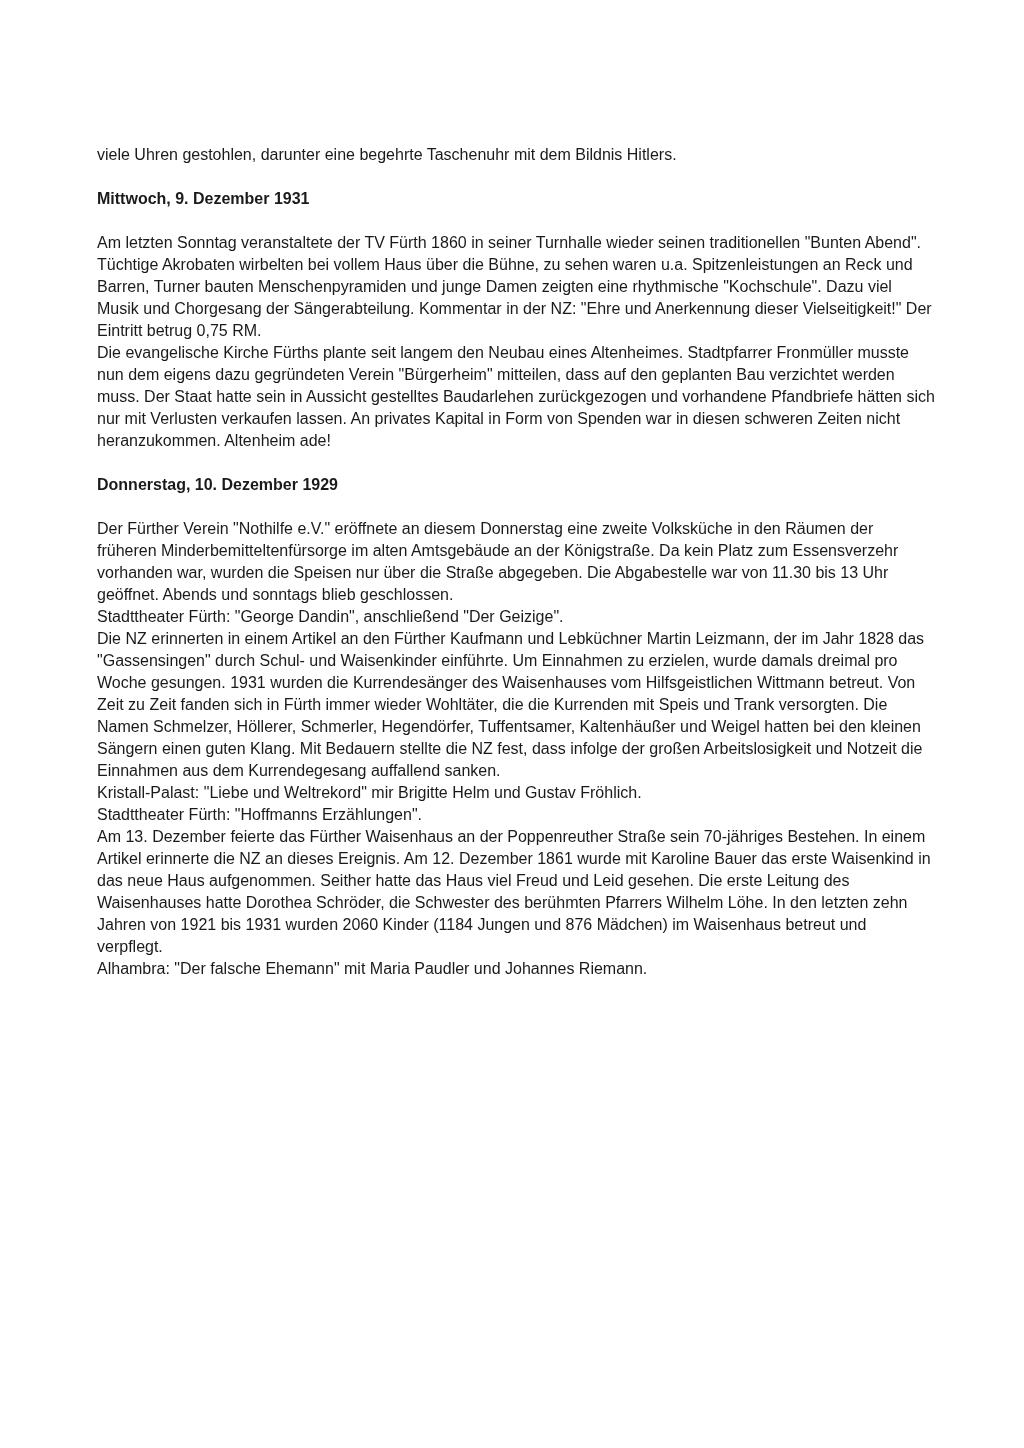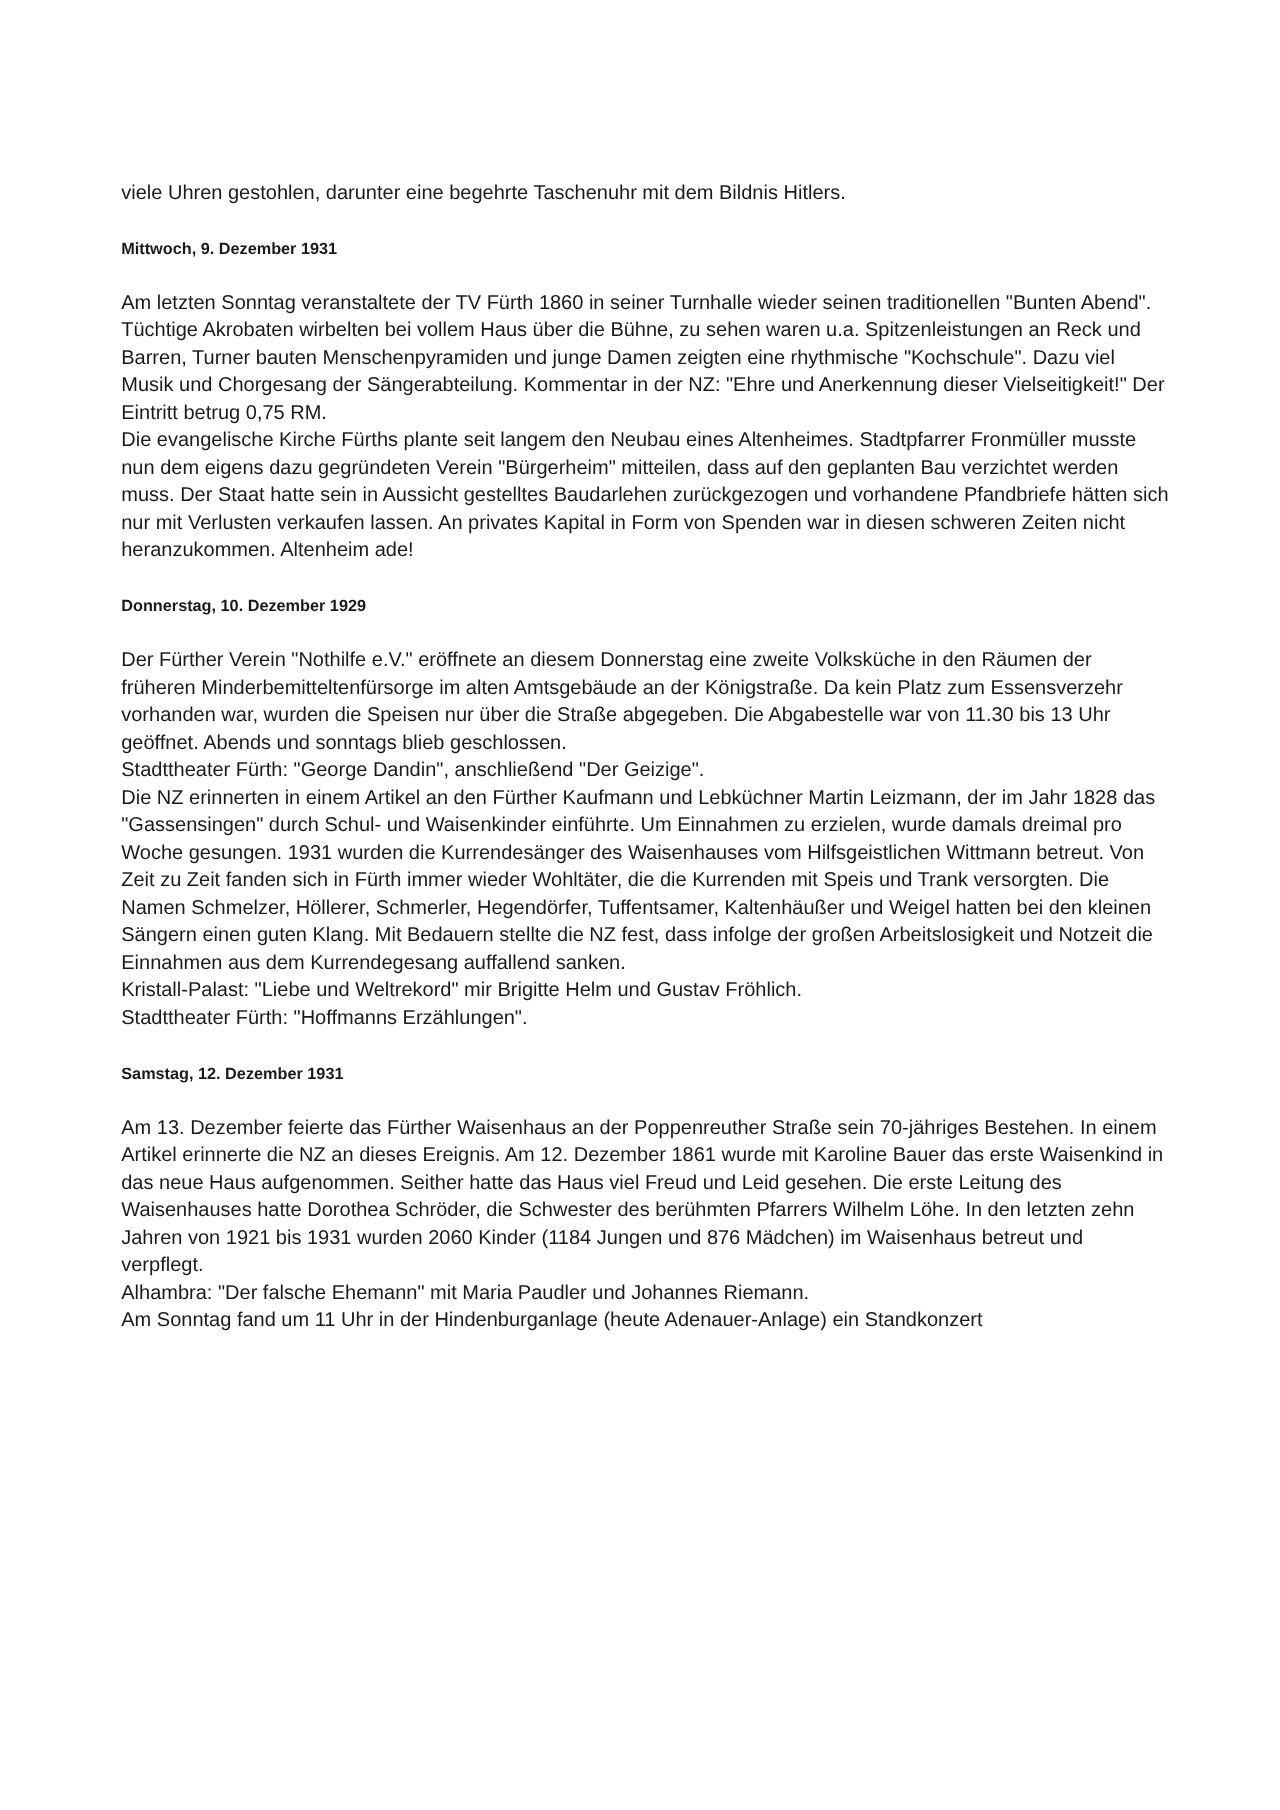"Mittwoch, 9. Dezember 1931" .date-heading { font-size: 13px -> 16px }
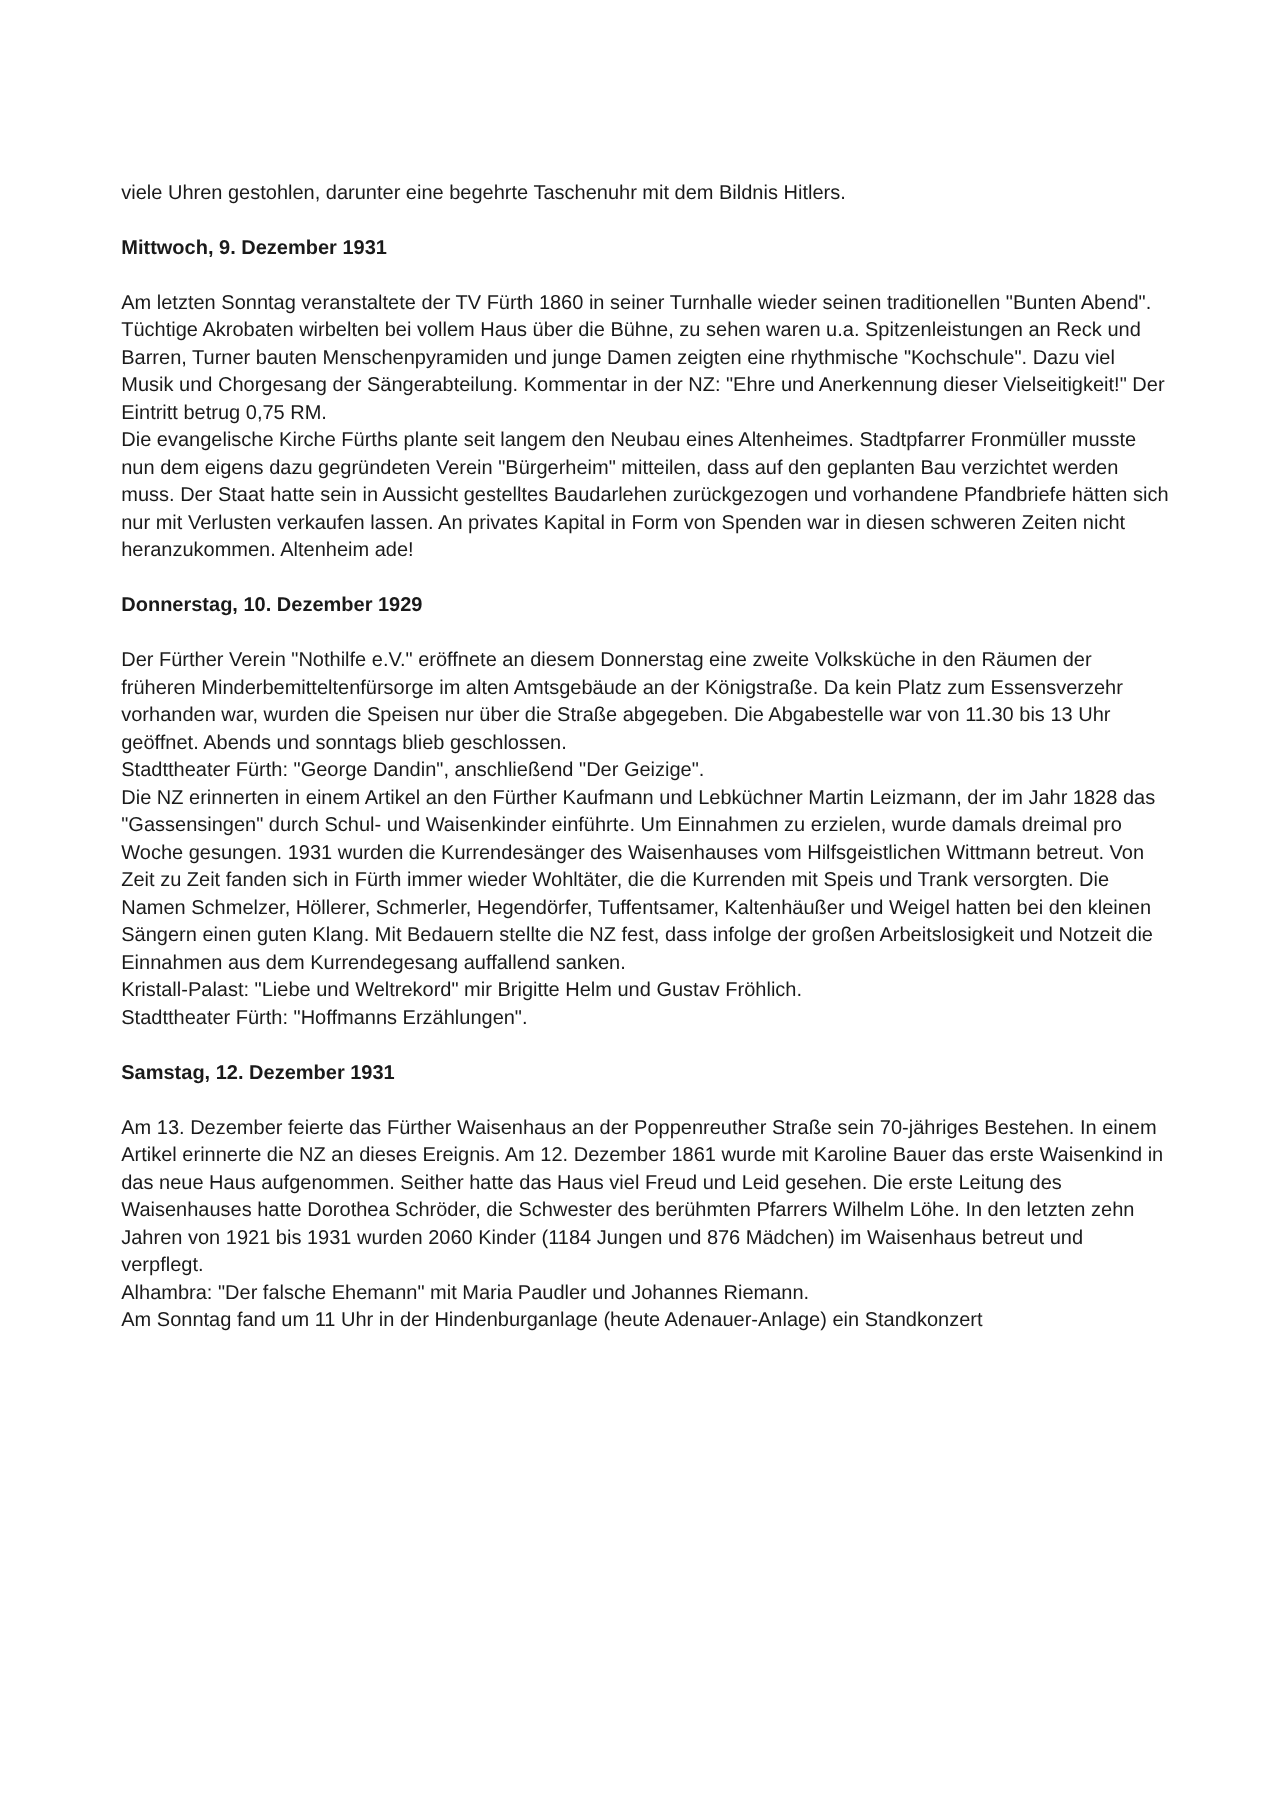"Samstag, 12. Dezember 1931" h2.date-heading { html: <h2>Samstag, 12. Dezember 1931</h2> -> none }
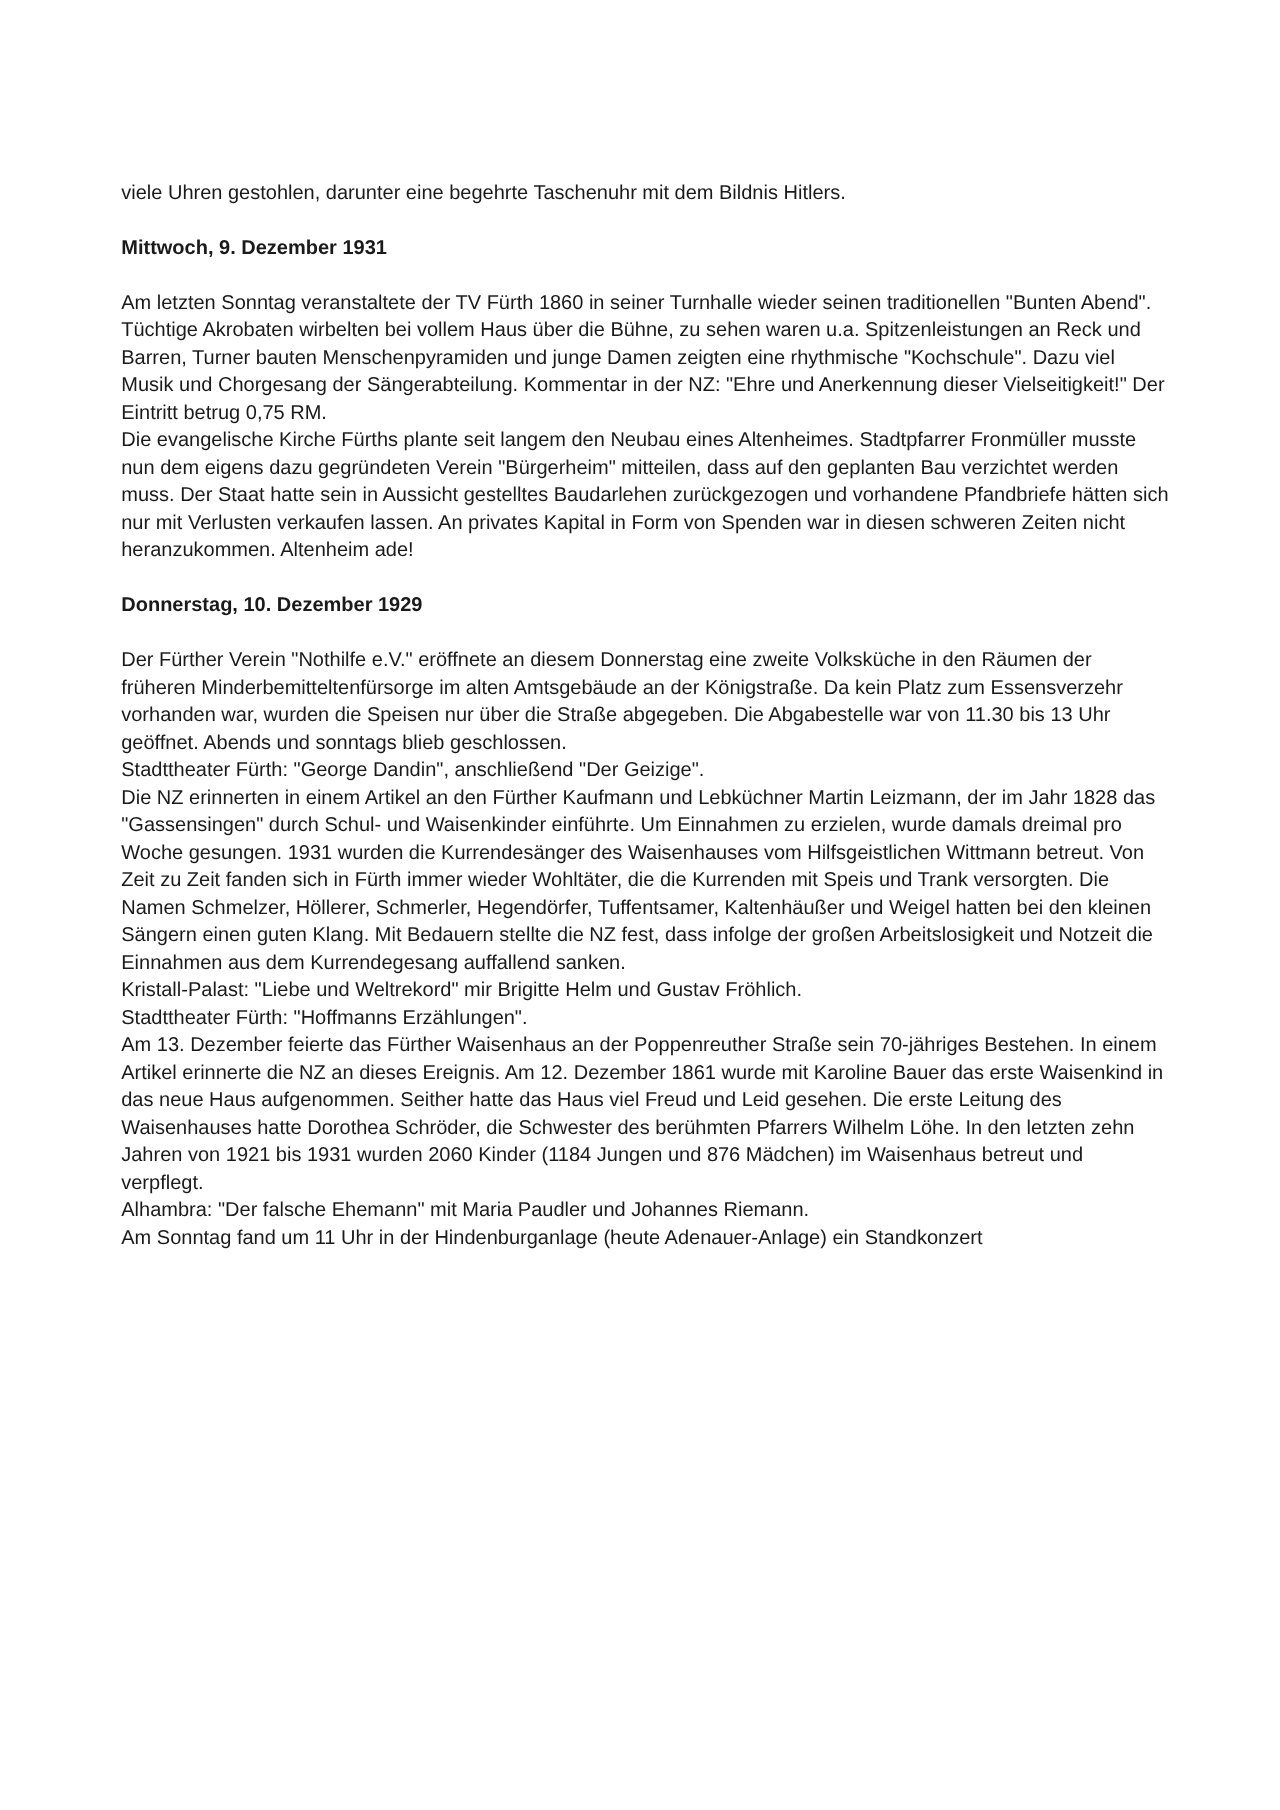"Am Sonntag fand um 11" p.para { html: <p>Am Sonntag fand um 11 Uhr in der Hindenburganlage (heute Adenauer-Anlage) ein Standkonzert</p> -> none }
